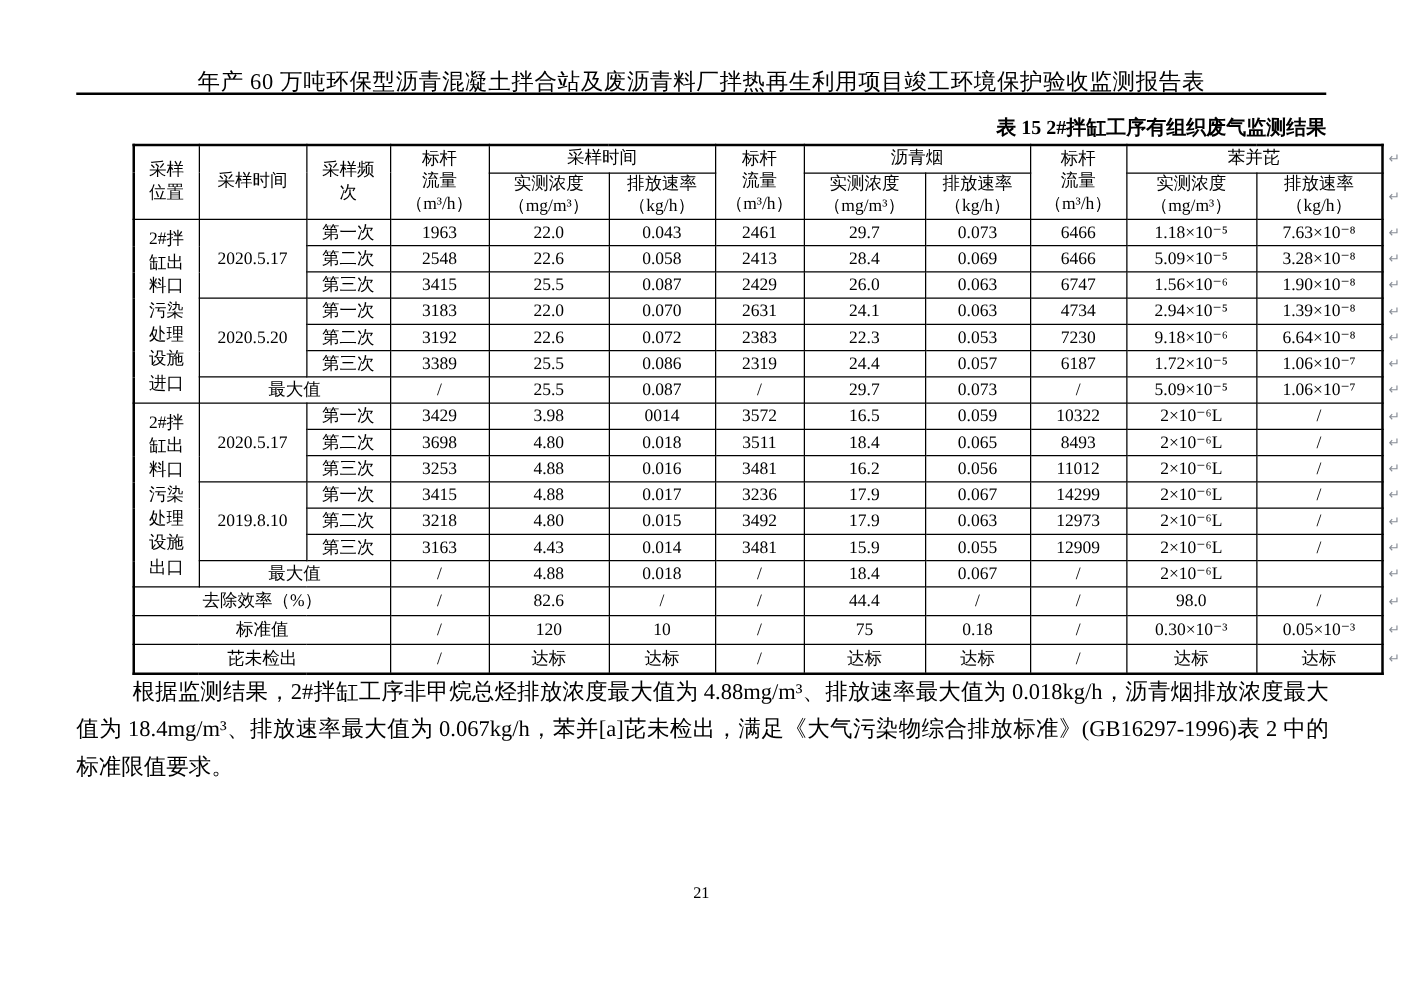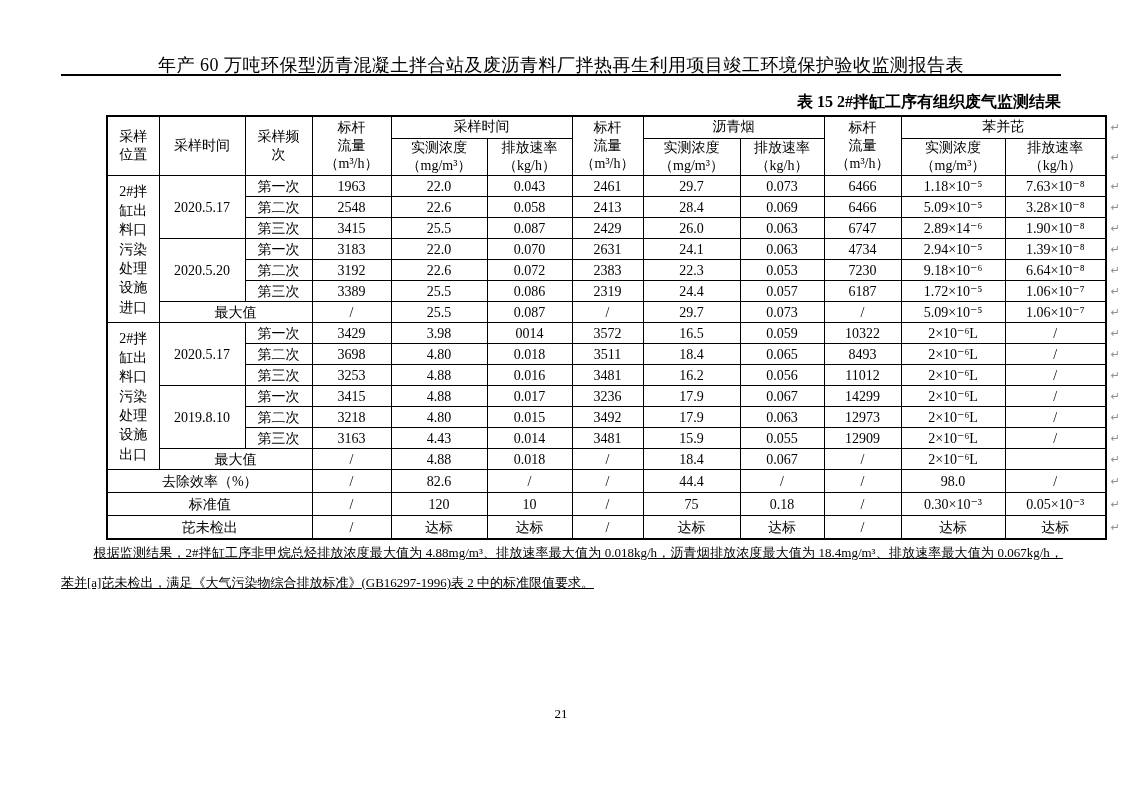"2.89×14⁻⁶" td { text: 2.89×14 -> 1.56×10 }
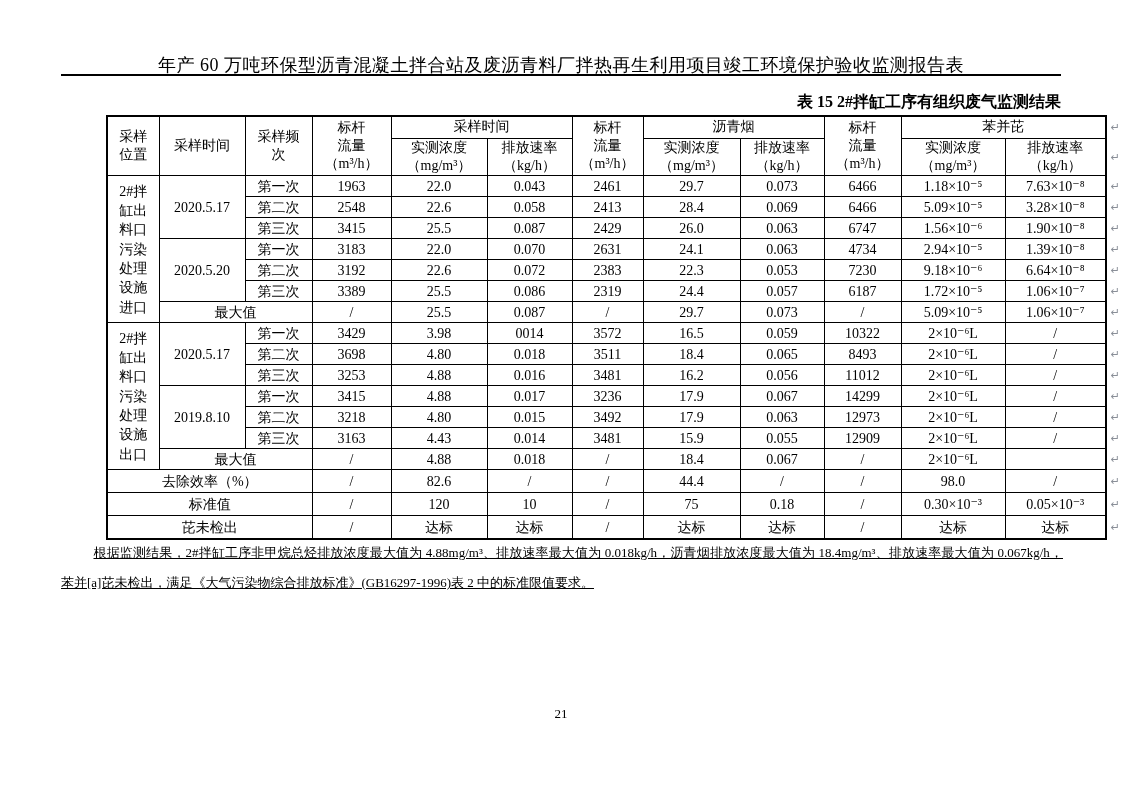"根据监测结果，2#拌缸工序非甲烷总烃排放浓度最大值为" .note { font-size: 13px -> 18px; text-decoration: underline -> none }
